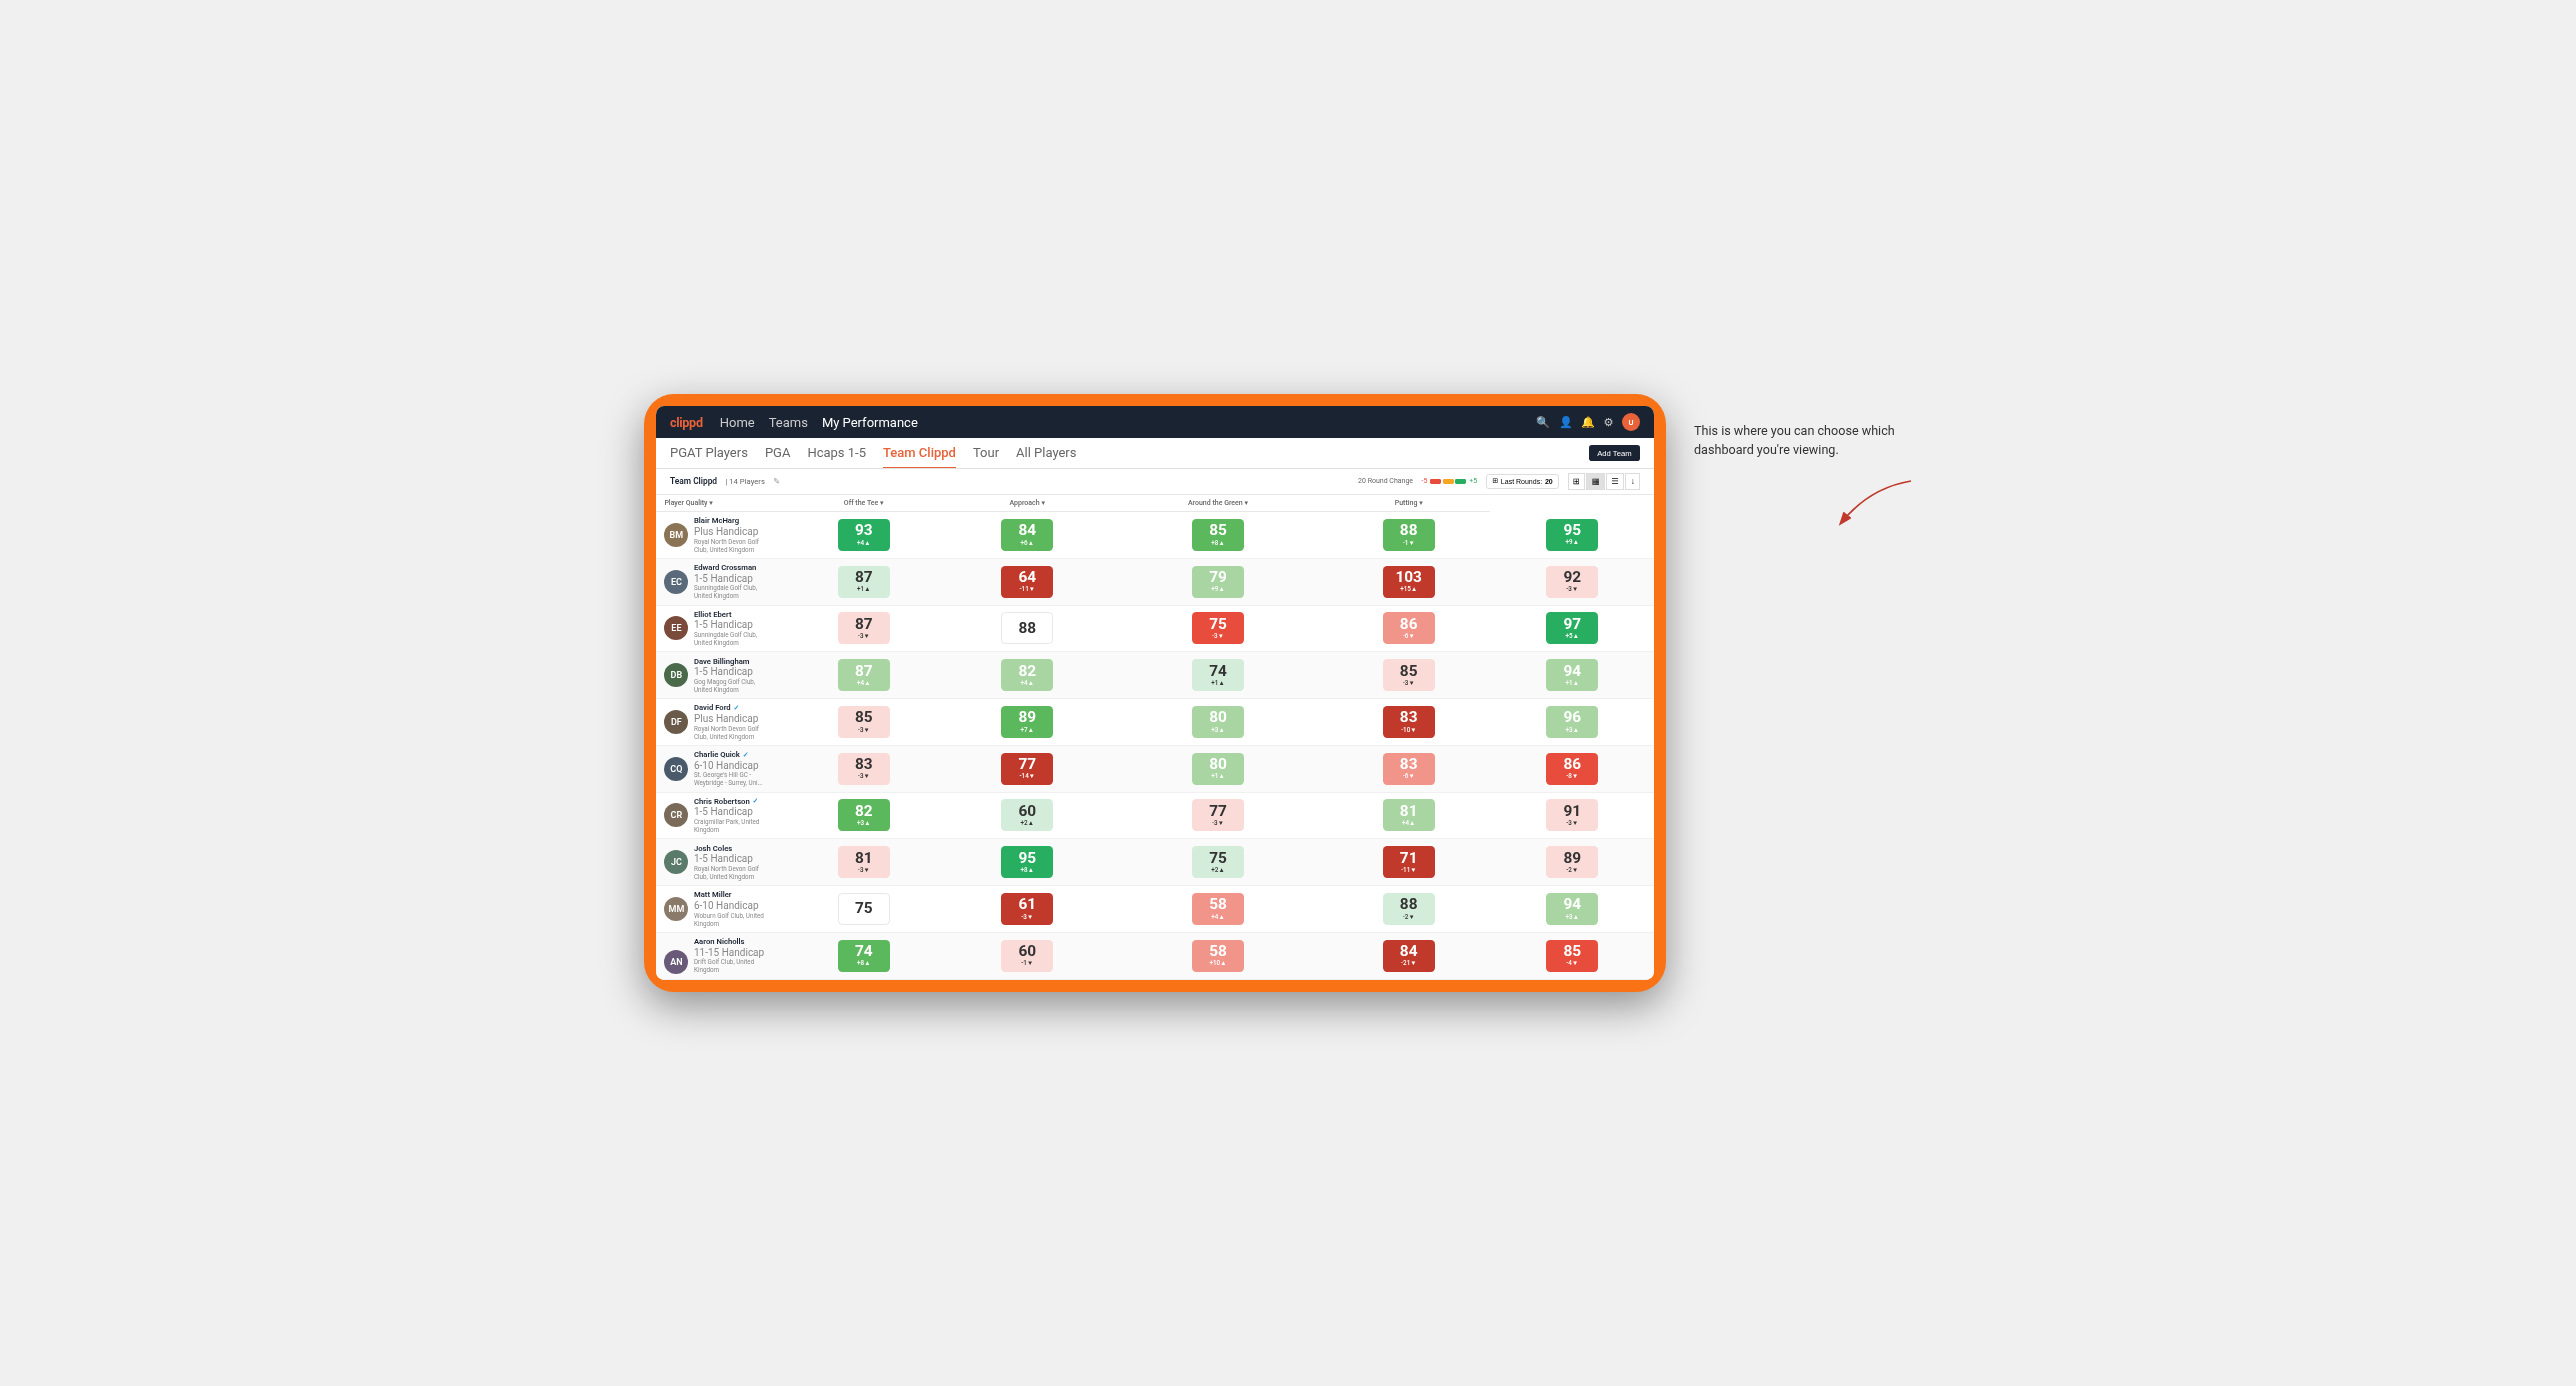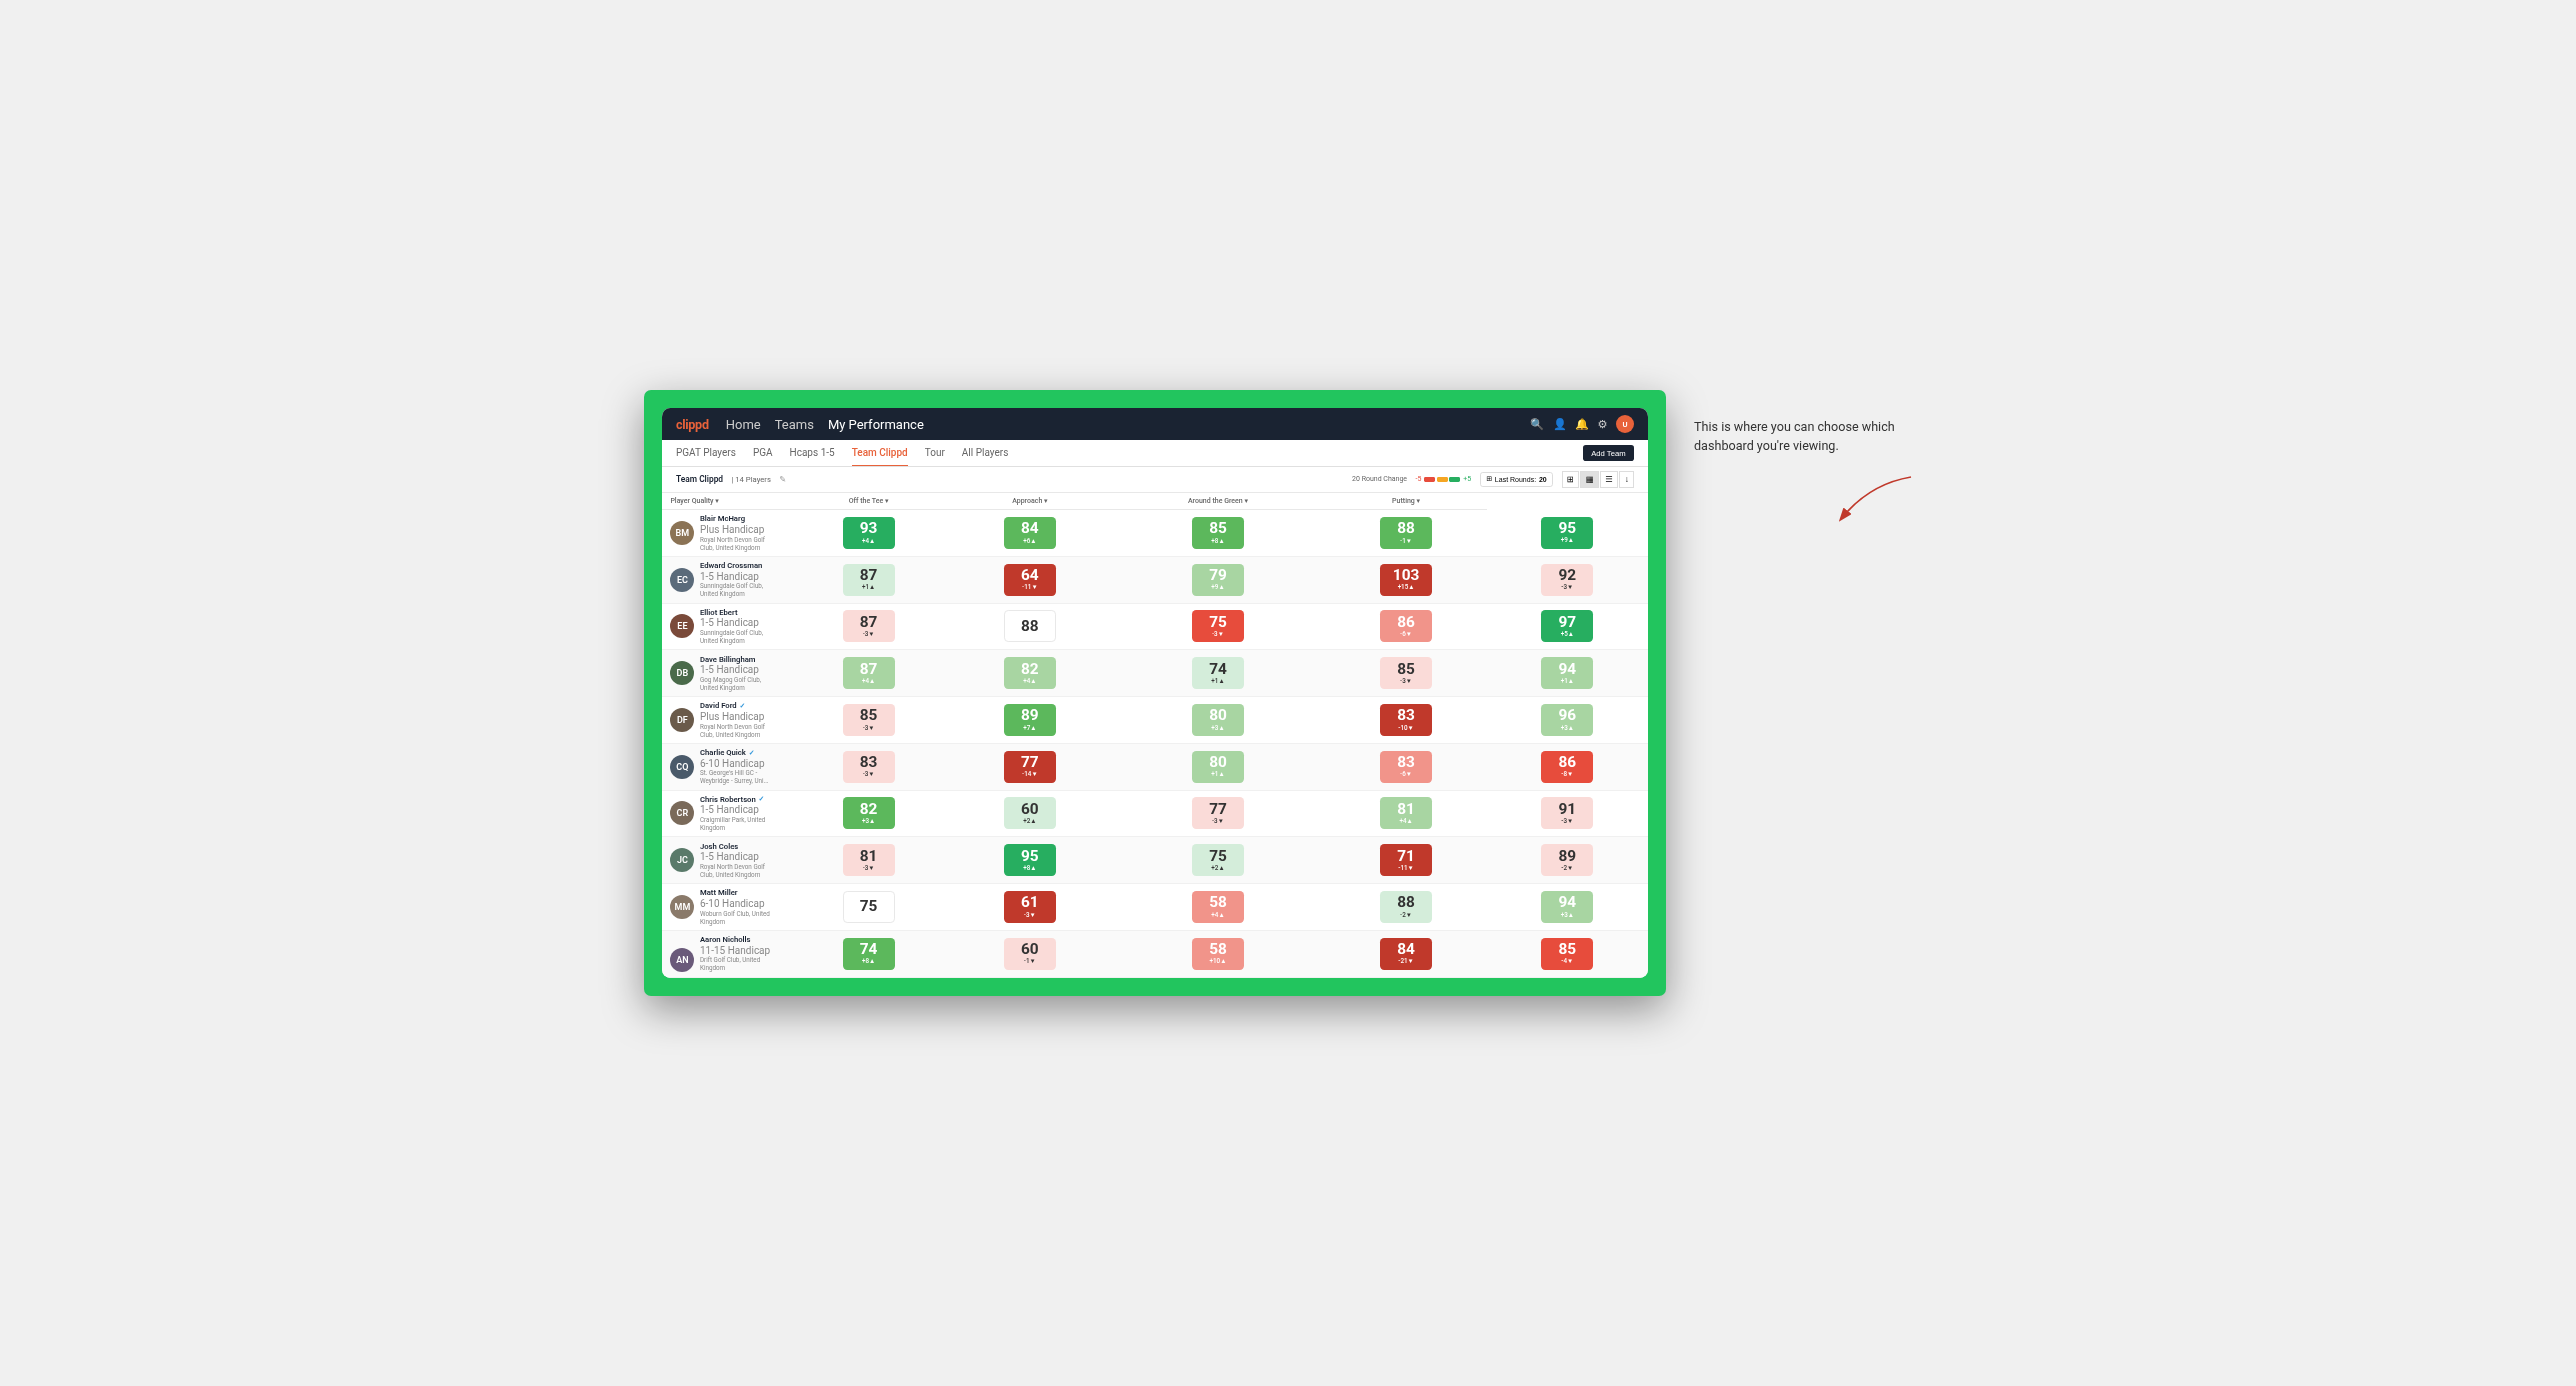"clippd" .tablet { background: #22c55e -> #f97316; border-radius: 7px -> 30px; padding: 18px -> 12px }
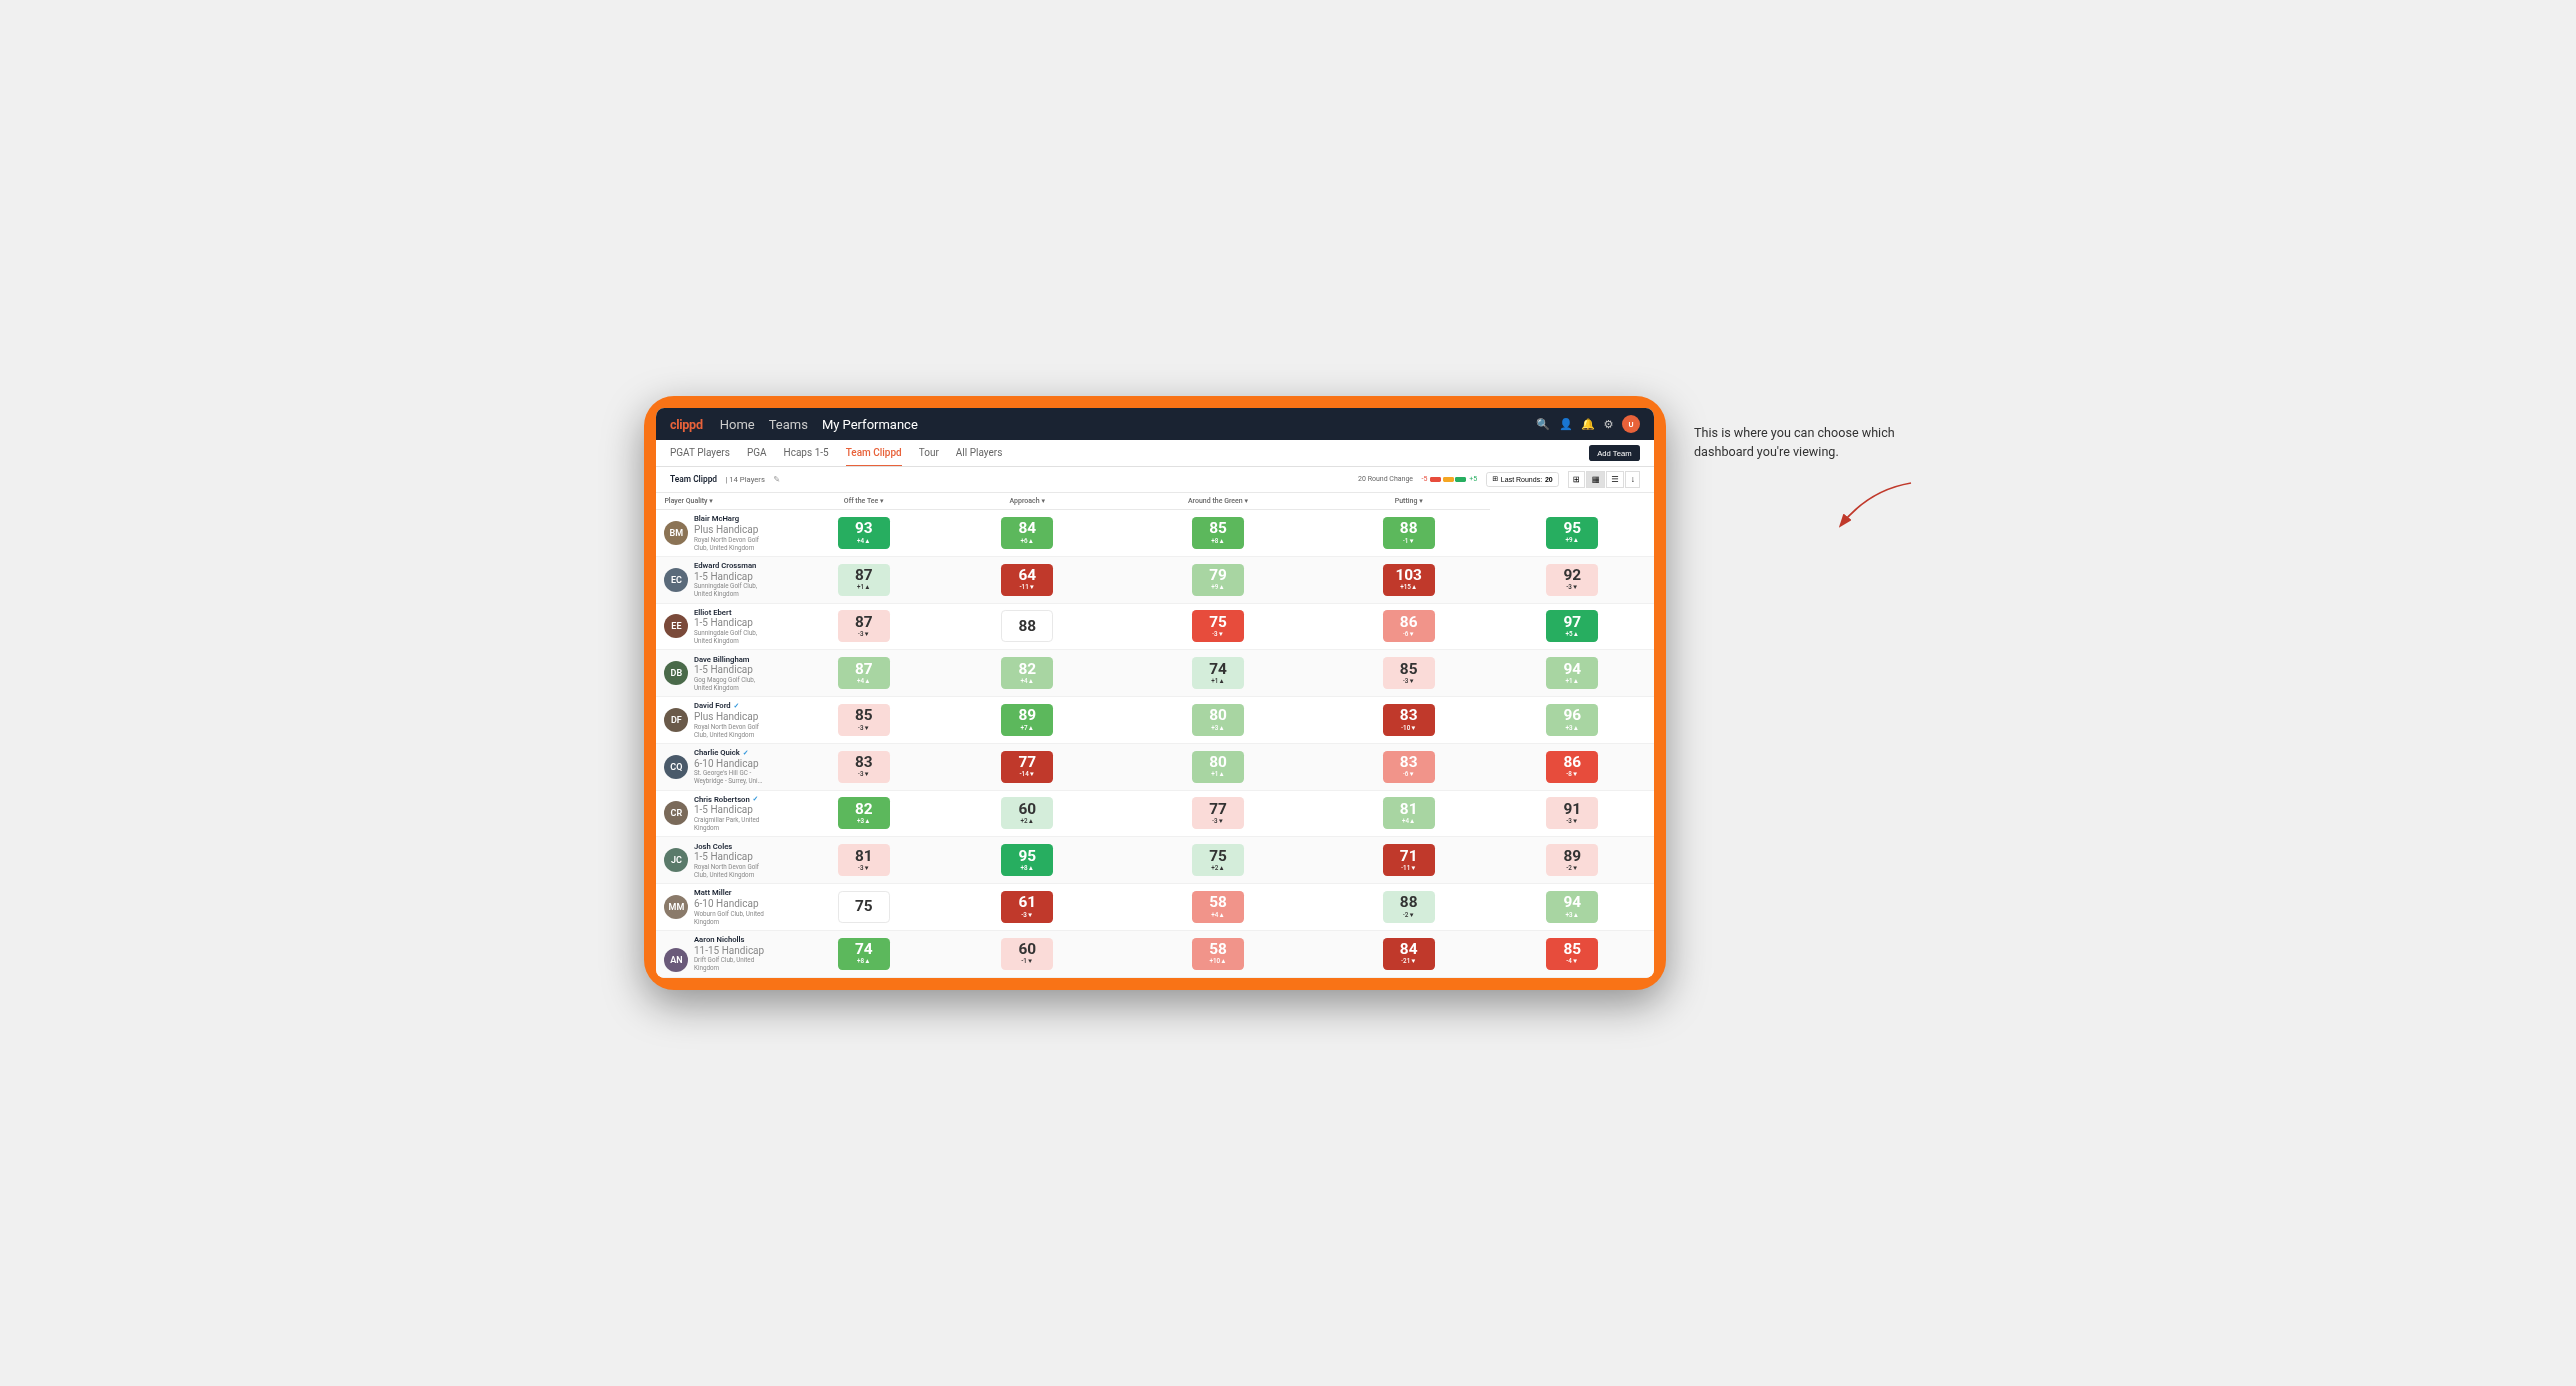"PGAT Players" .sub-nav-link { font-size: 10px -> 13px }
